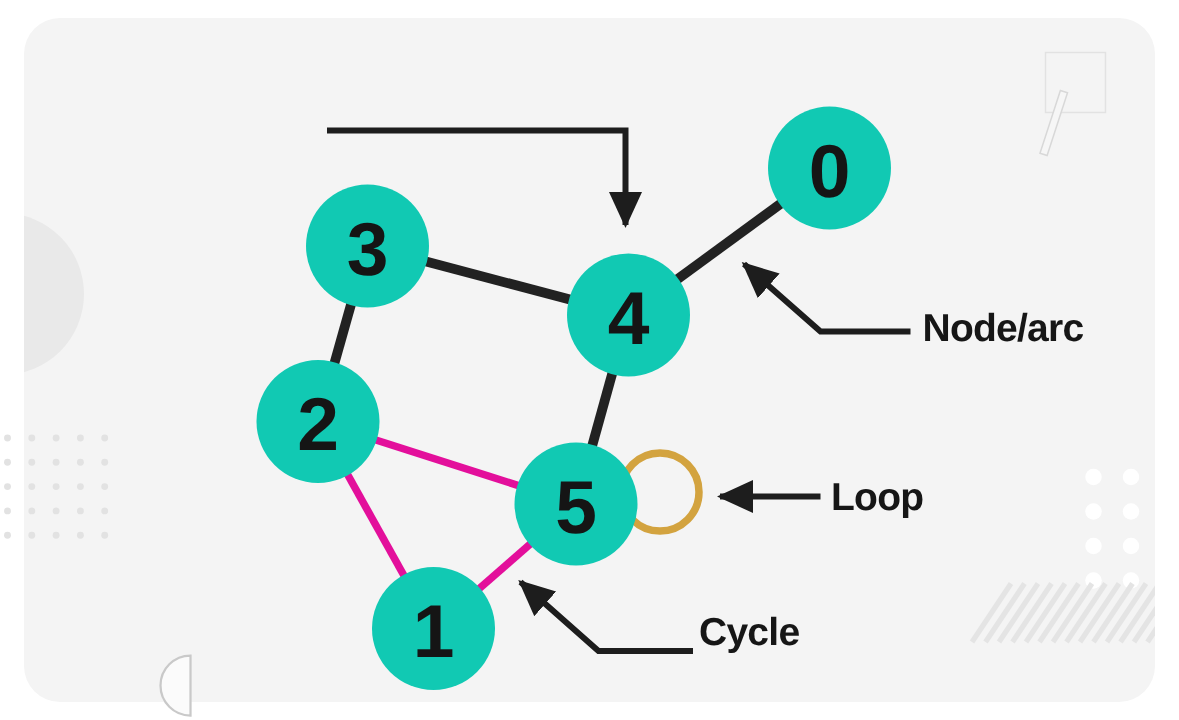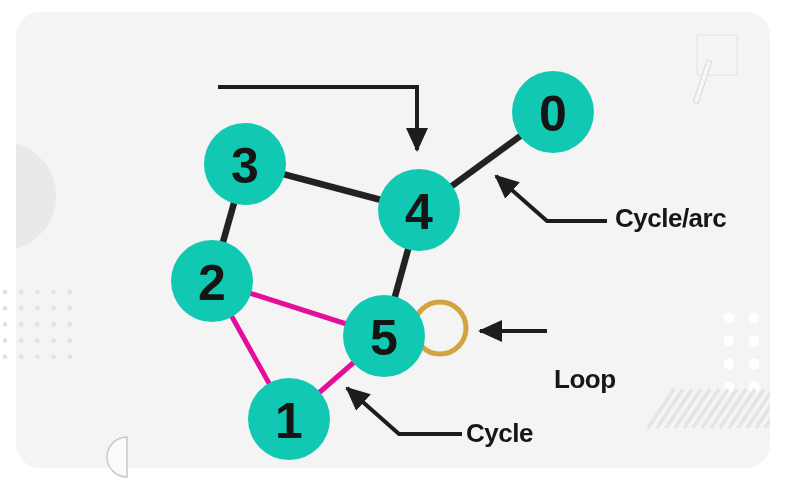"Cycle/arc" div.anno-label { text: Cycle/arc -> Node/arc }
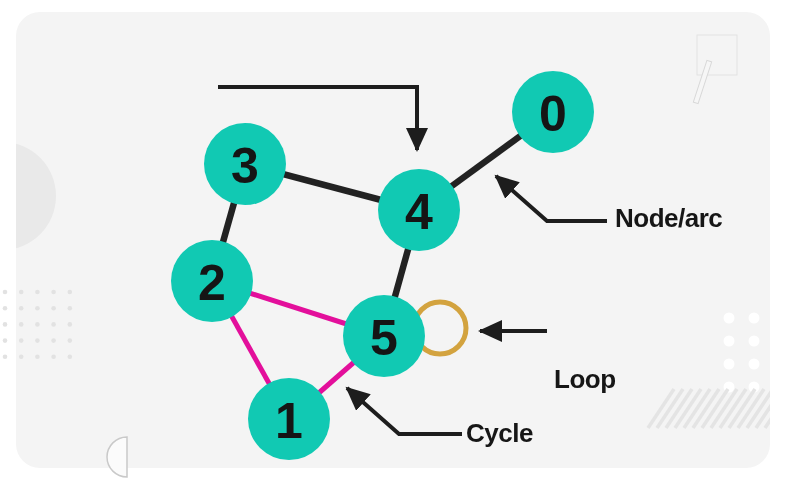"Loop" .lbl-loop { margin-top: 48px -> none }
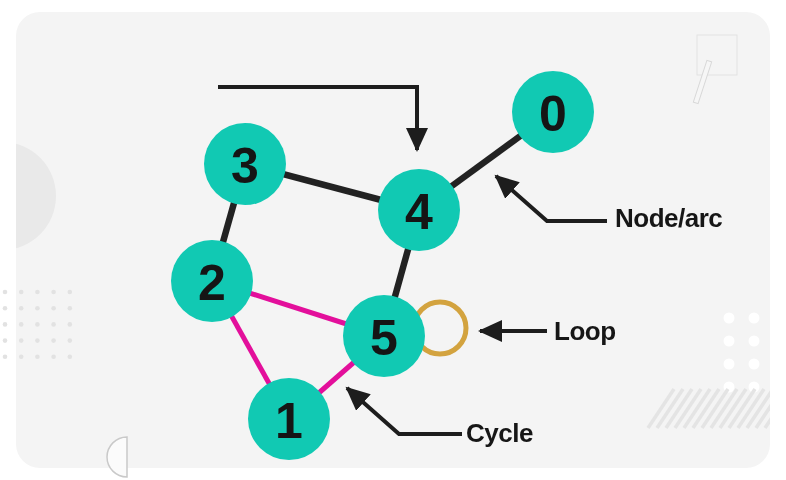"Cycle" .lbl-cycle { top: 418px -> 406px }
